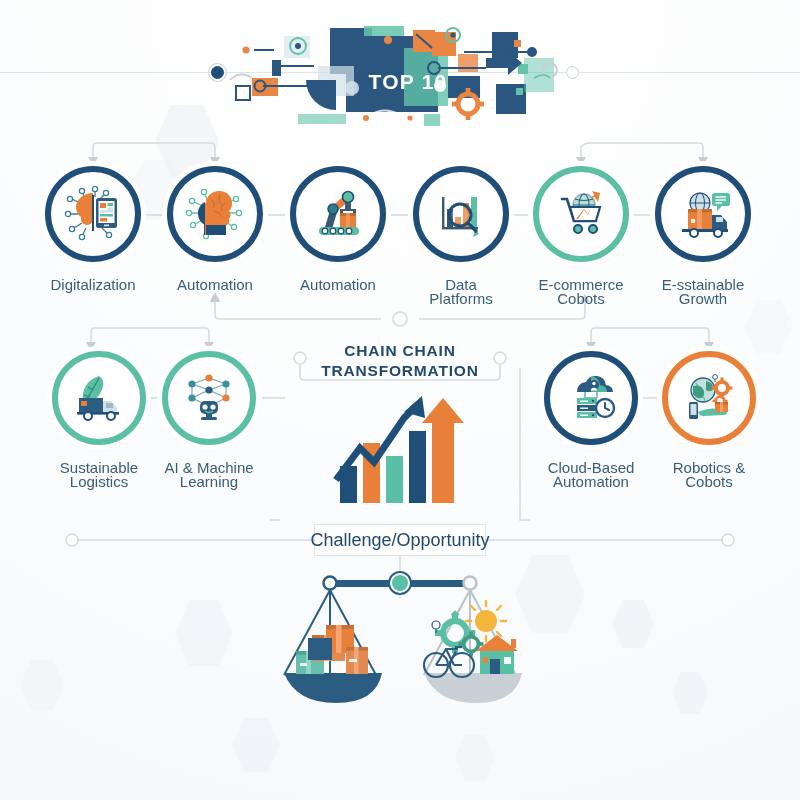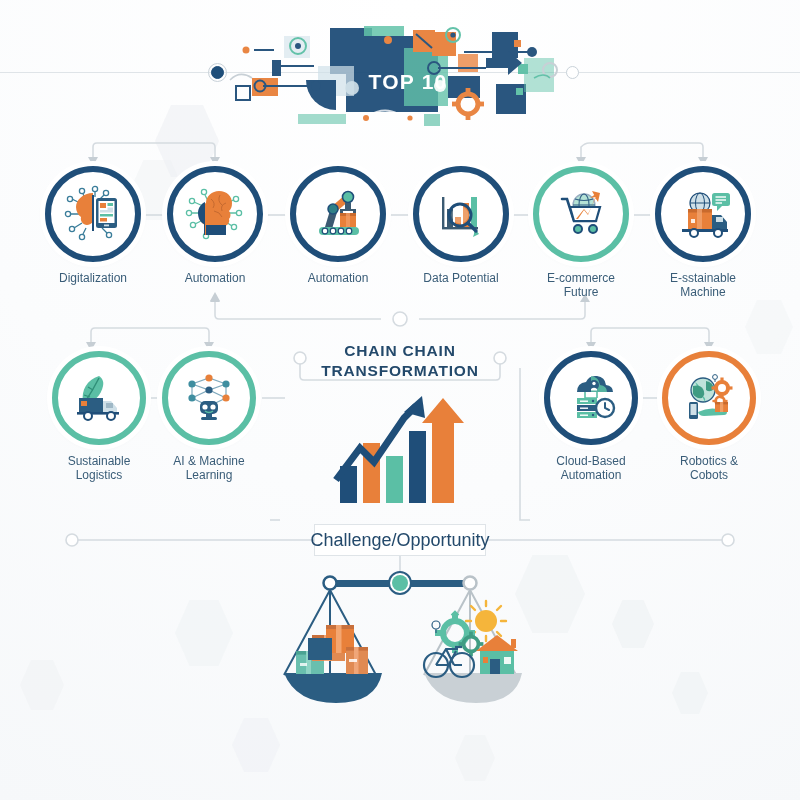"Digitalization" .nlabel { font-size: 12px -> 15px; margin-top: 9px -> 16px }
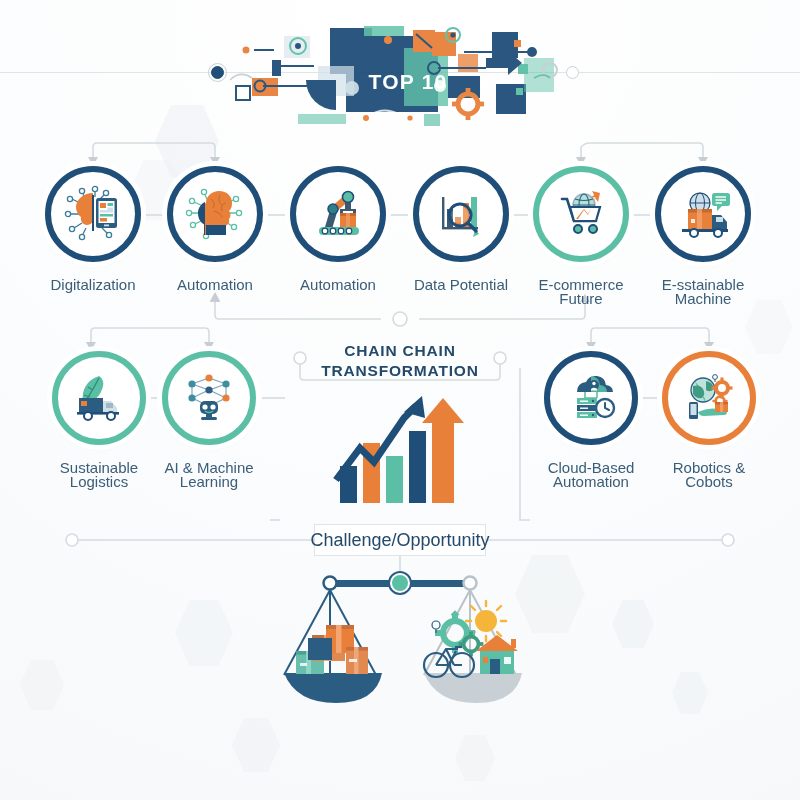"Data Potential" div.nlabel { text: Potential -> Platforms }
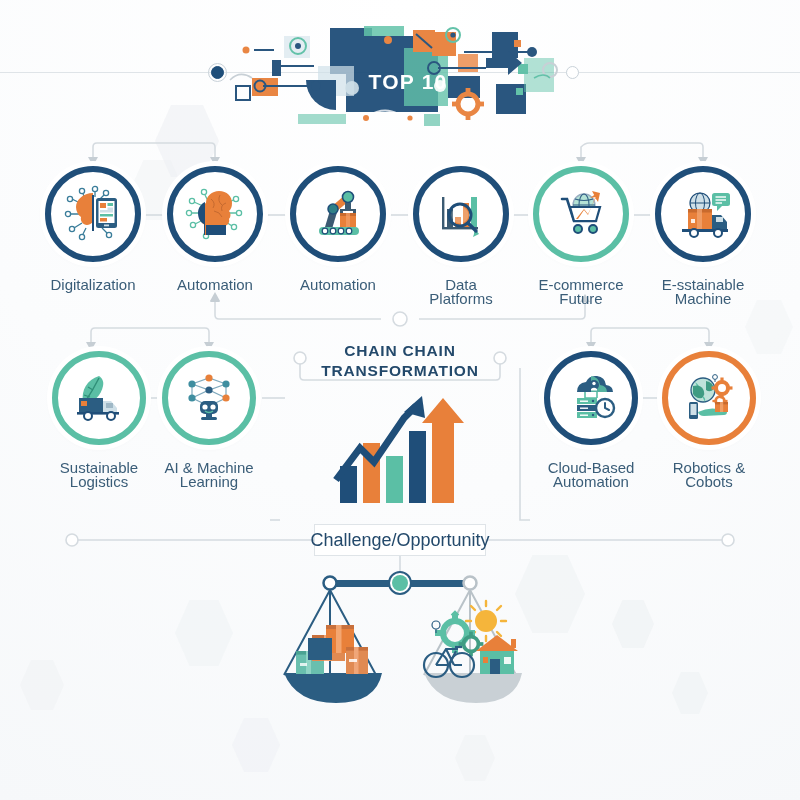"E-commerce Future" div.nlabel { text: Future -> Cobots }
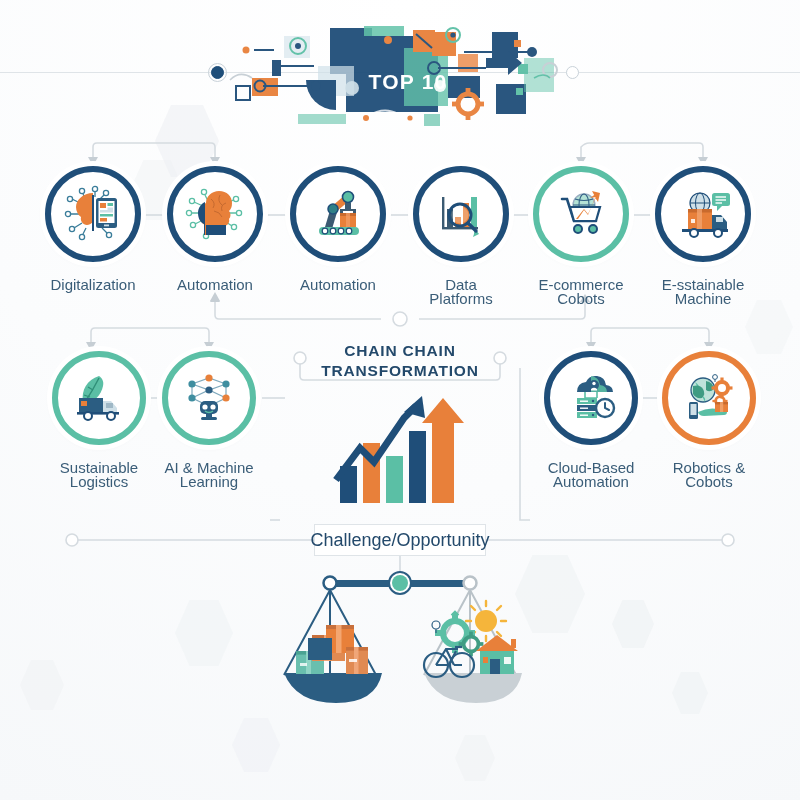"E-sstainable Machine" div.nlabel { text: Machine -> Growth }
